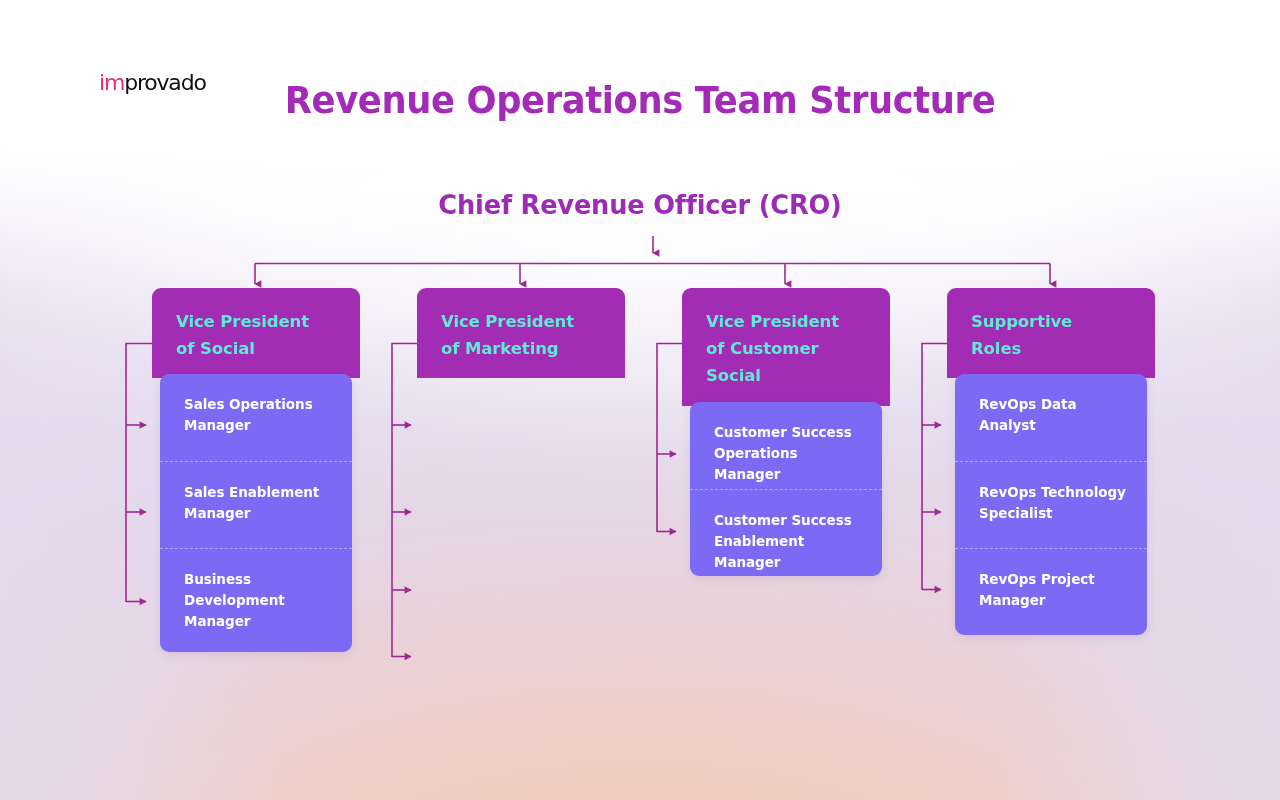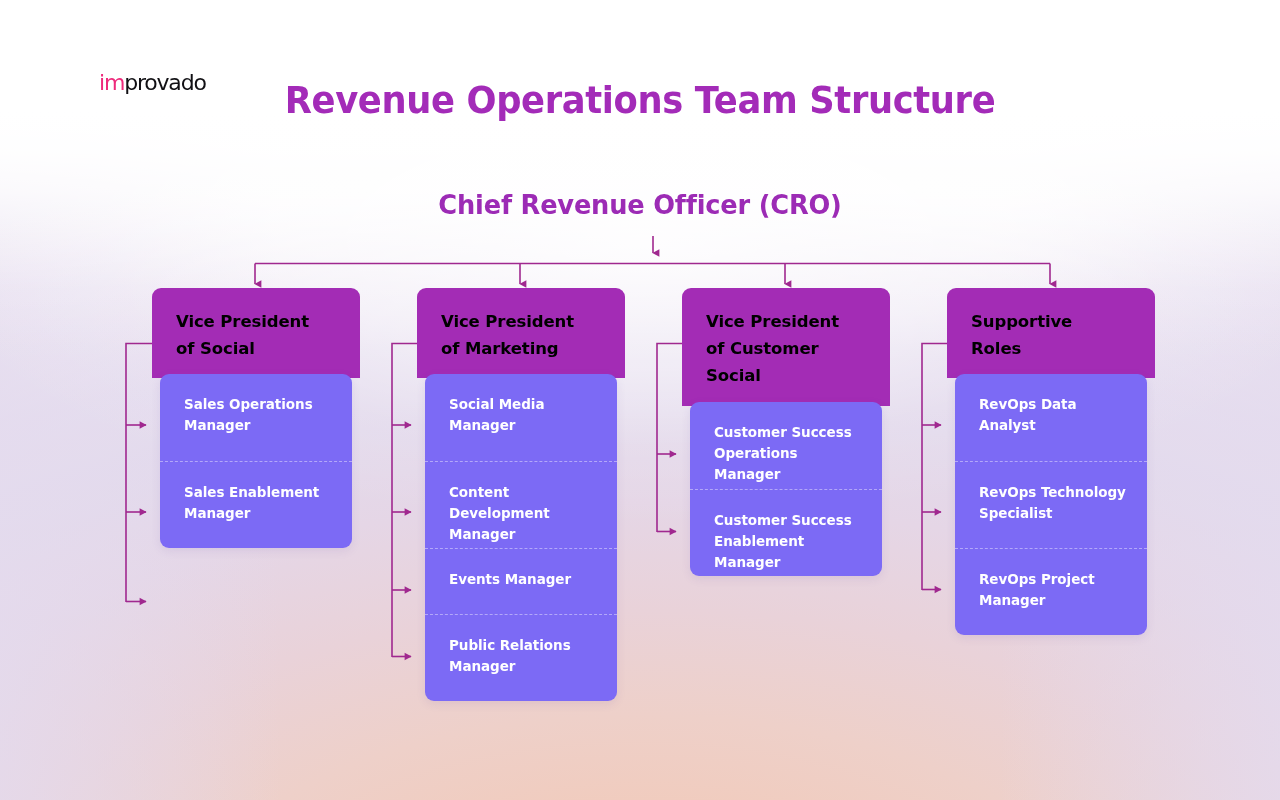"Vice President" .card-header { color: #000000 -> #5eead4 }
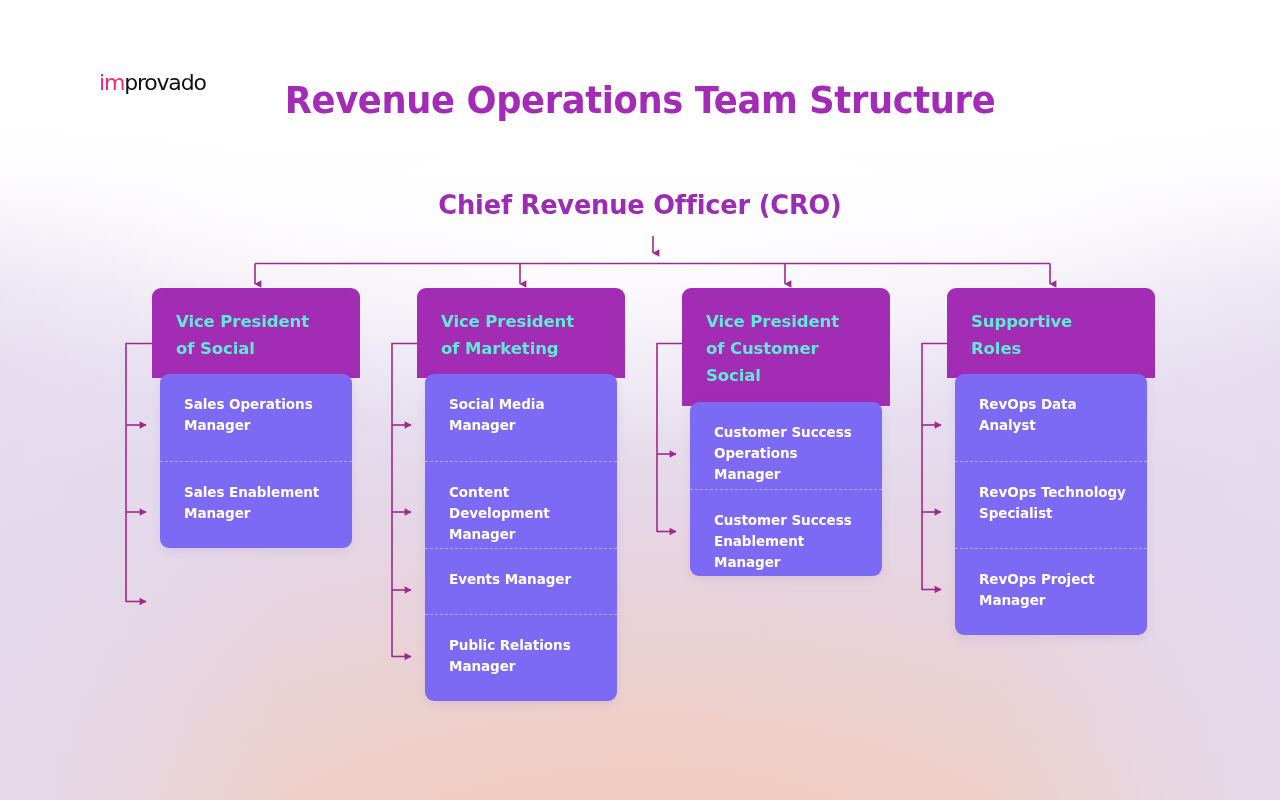"Social Media Manager" div.card-body { html: <div> <div>Social Media Manager</div> <div>Content Development Manager</div> <div>Events Manager</div> <div>Public Relations Manager</div> </div> -> none }
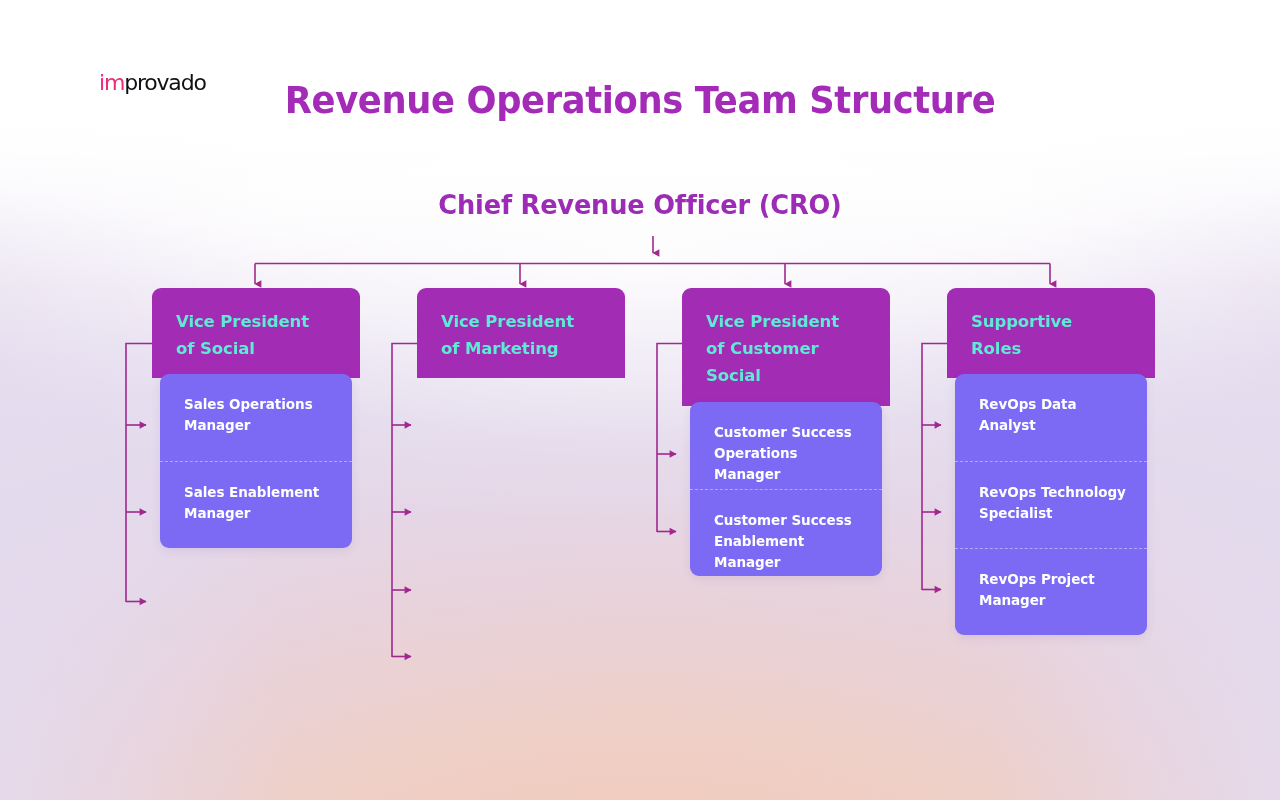"Business Development Manager" div.card-item { html: none -> <div>Business Development Manager</div> }
